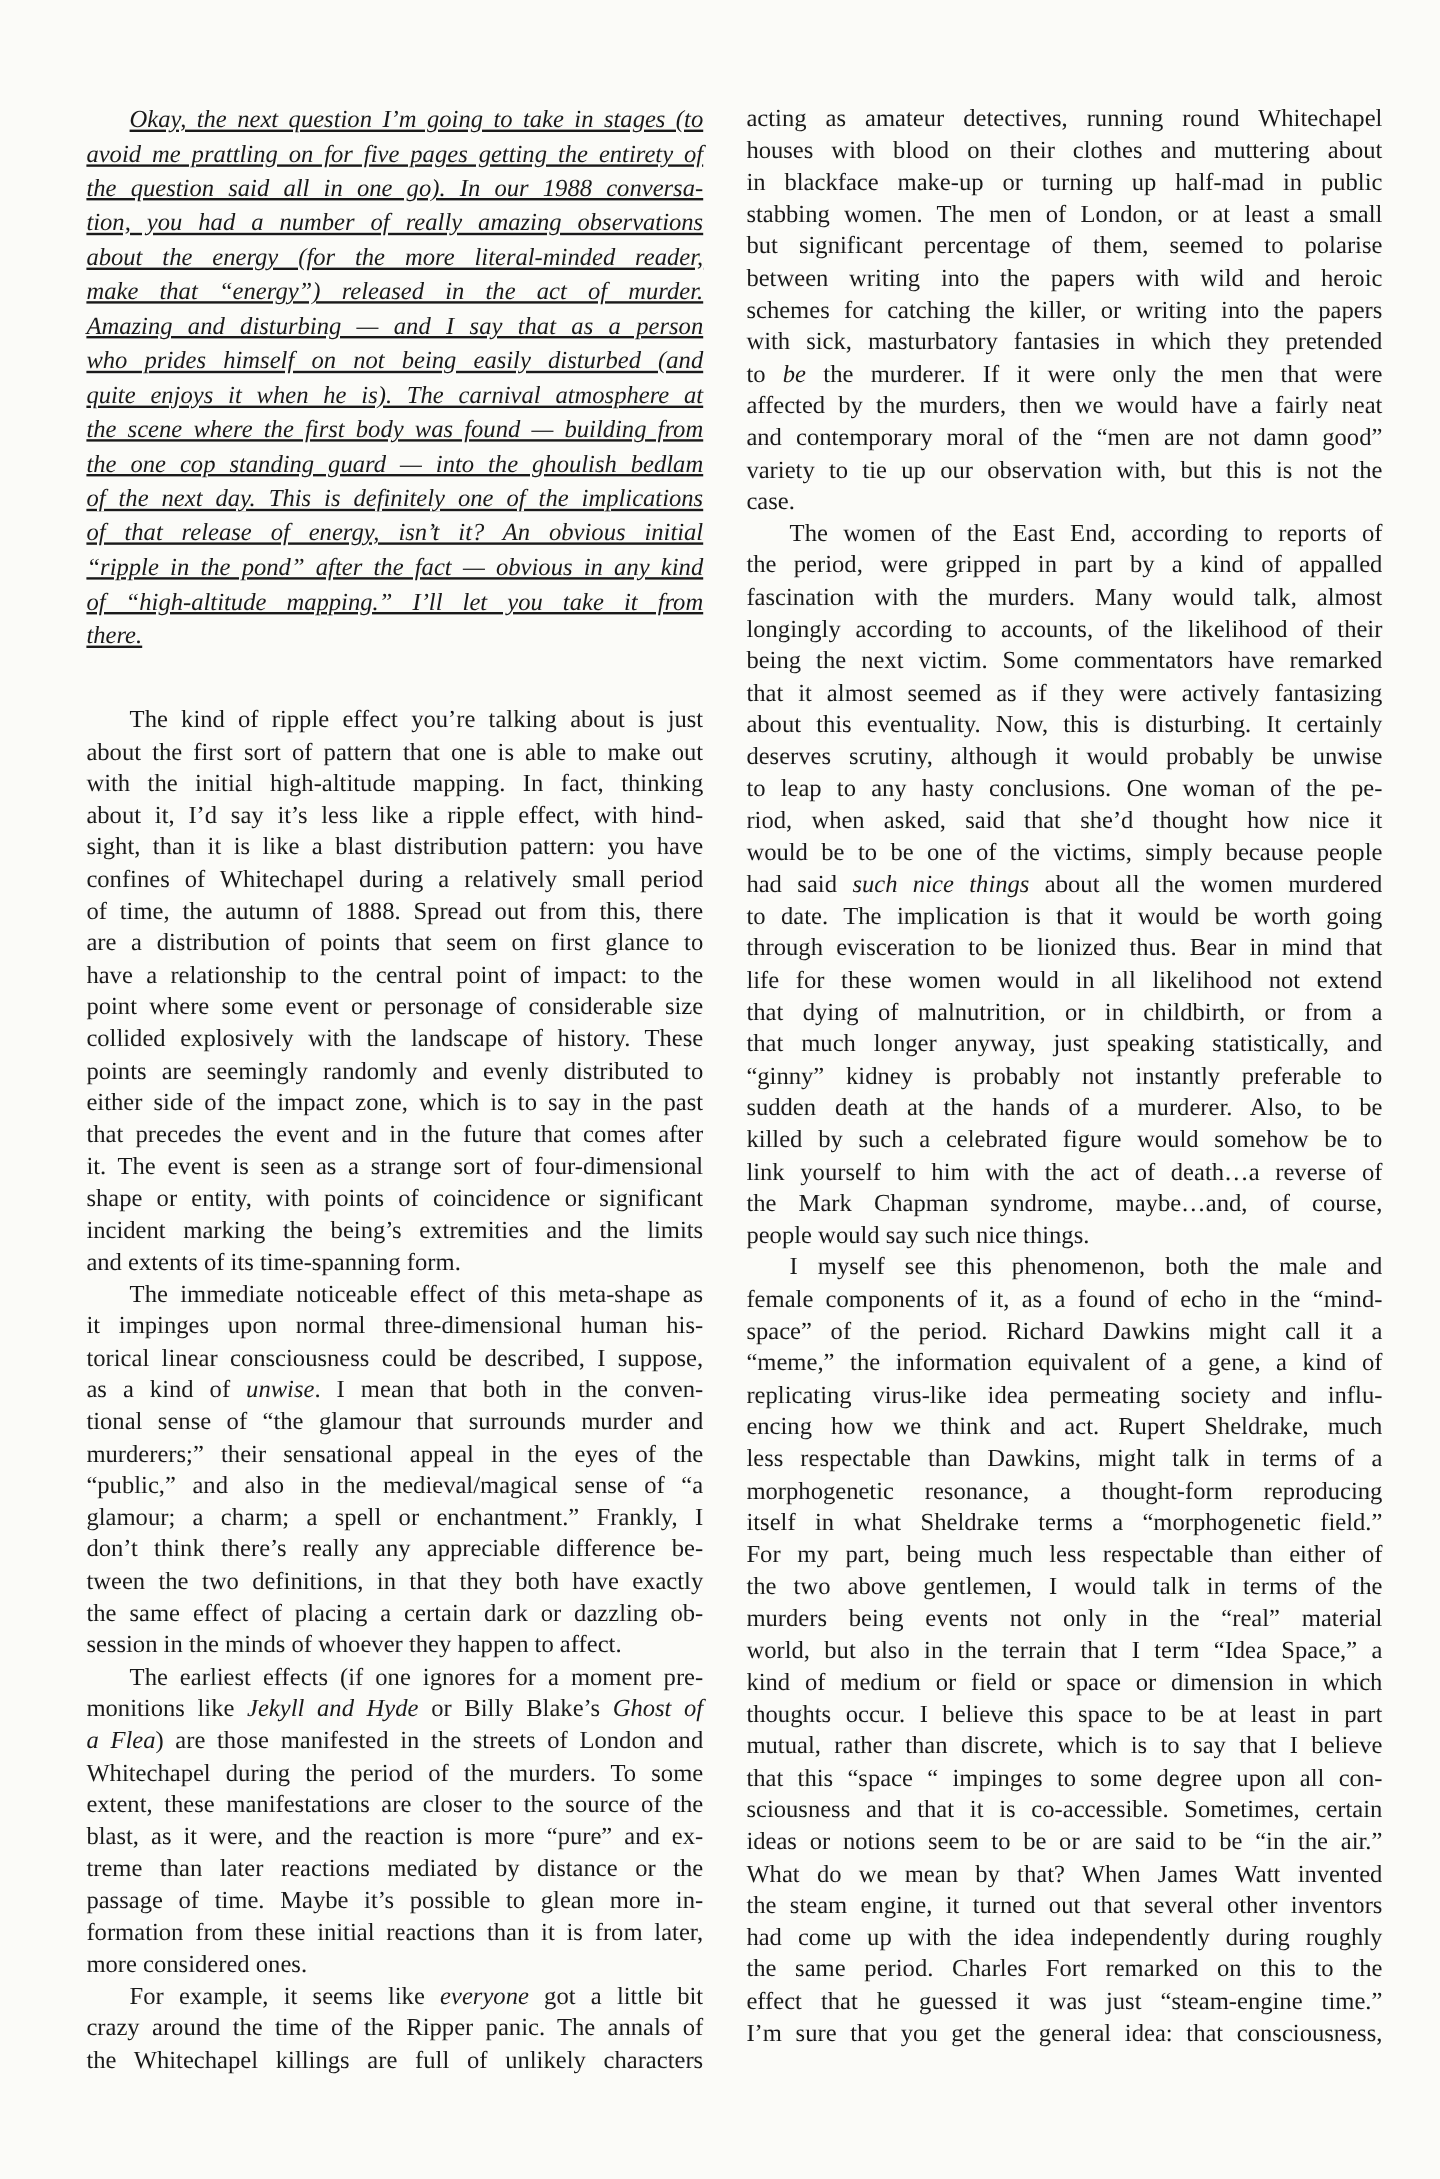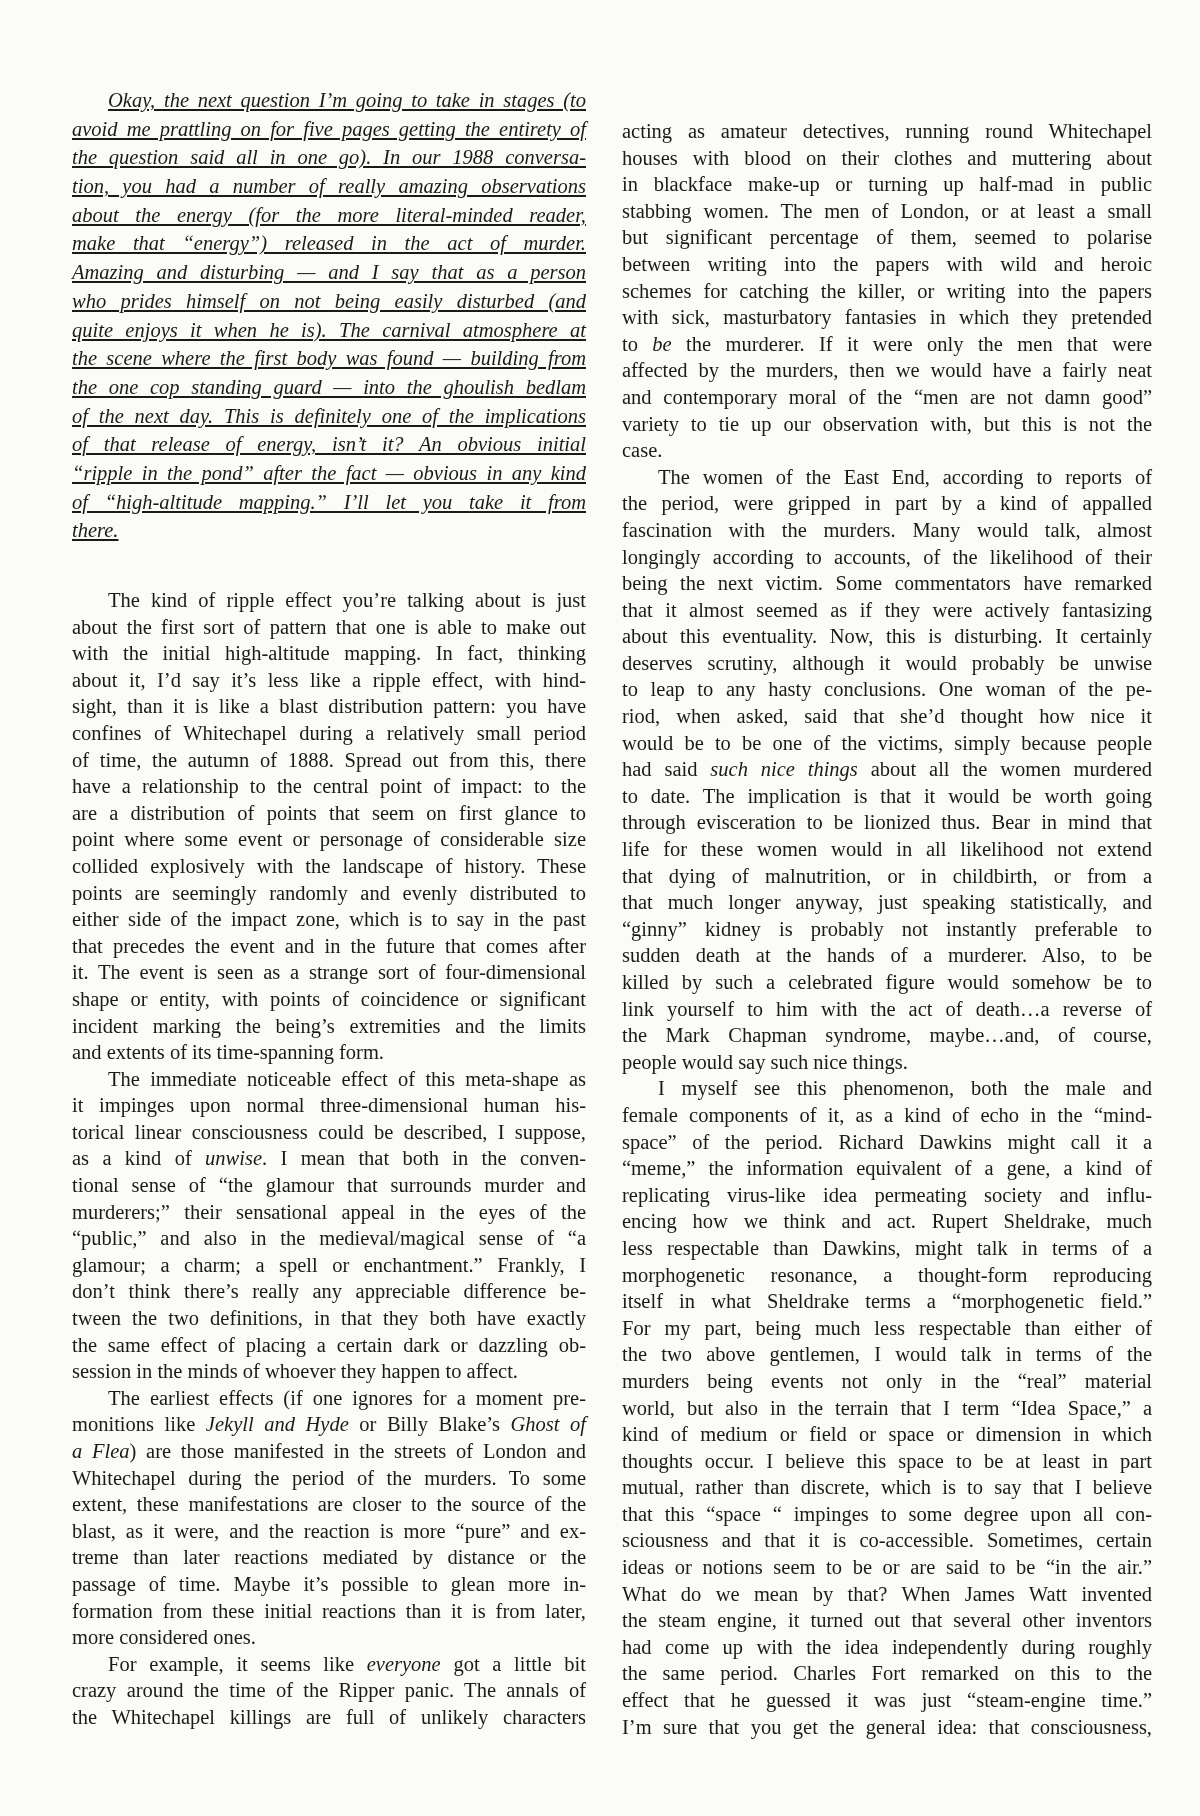"acting as amateur detectives, running" .col-right { margin-top: 32px -> none }
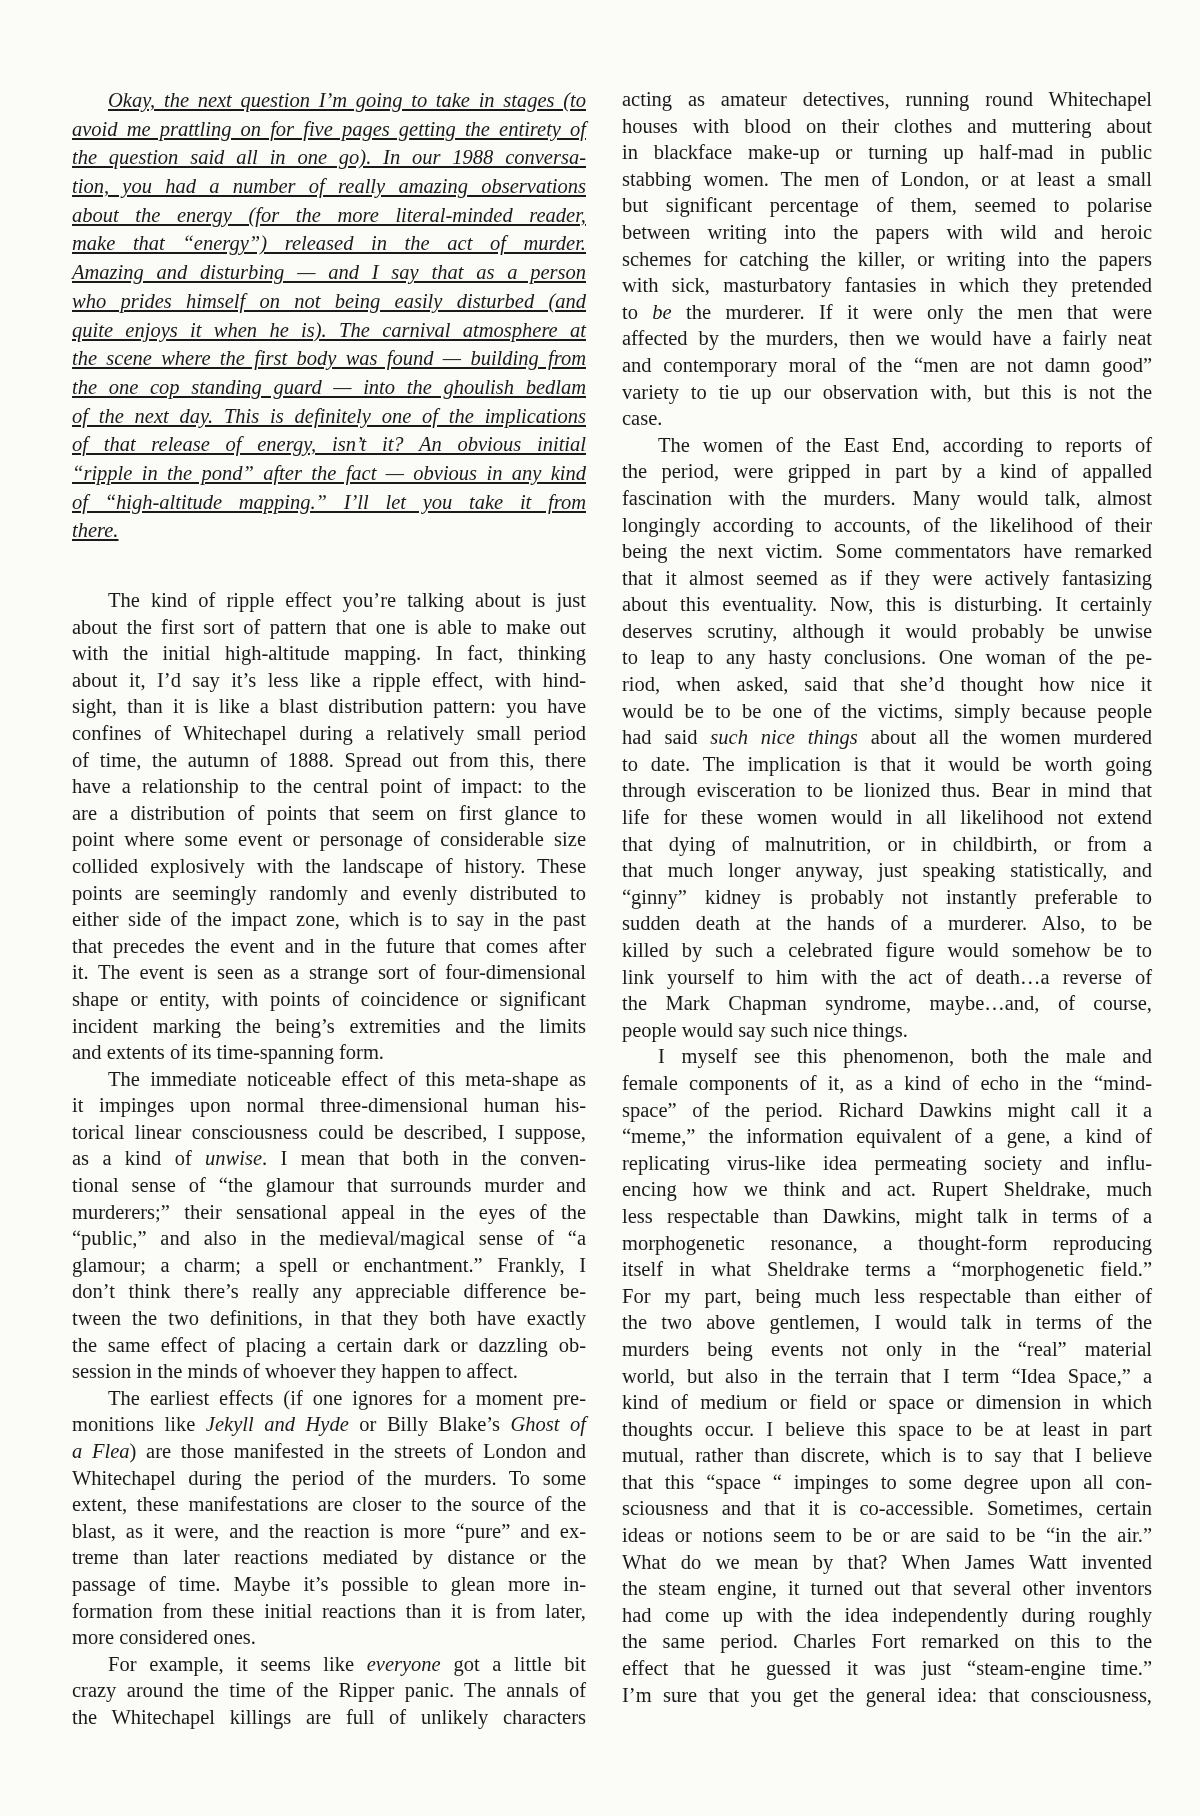"have a relationship to the" span.line { order: before "are a distribution of points" -> after "are a distribution of points" }
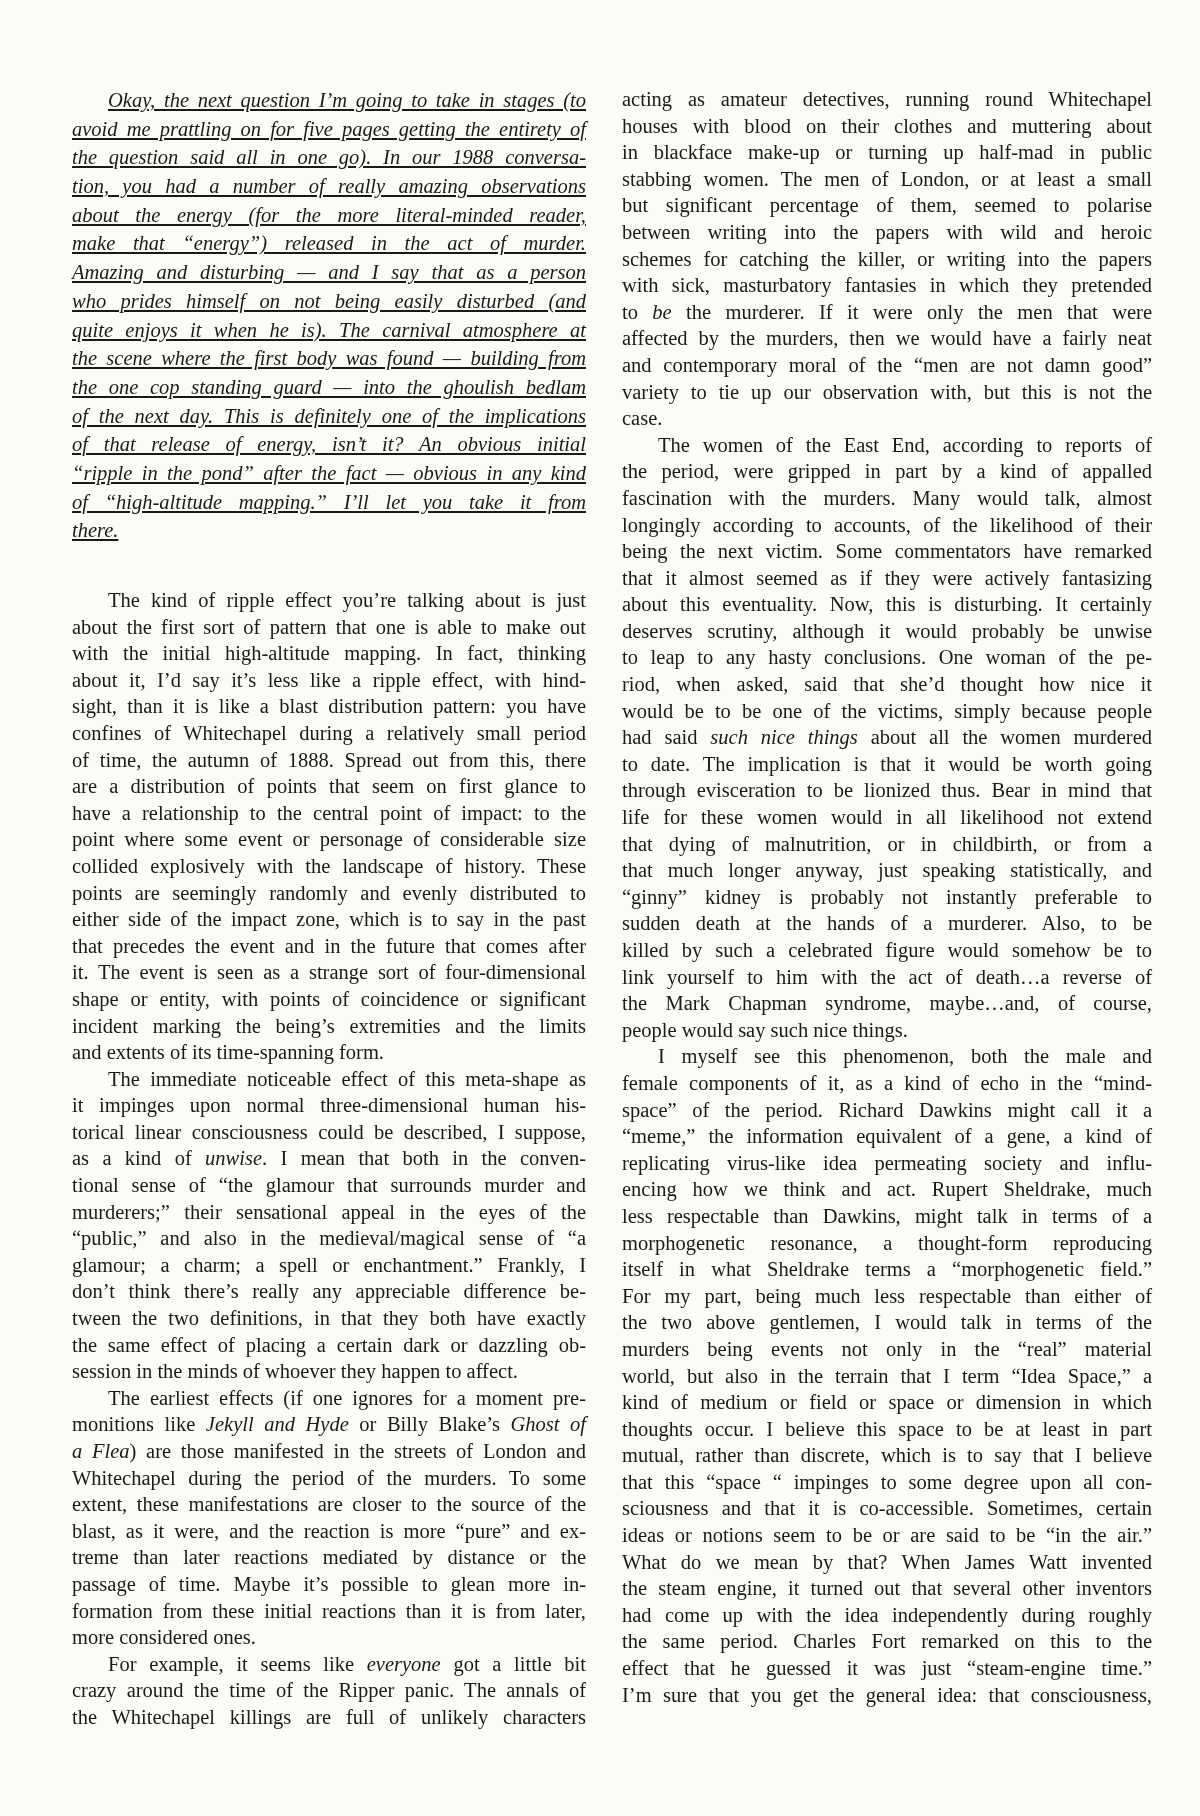"female components of it, as" span.line { text: kind -> found }
